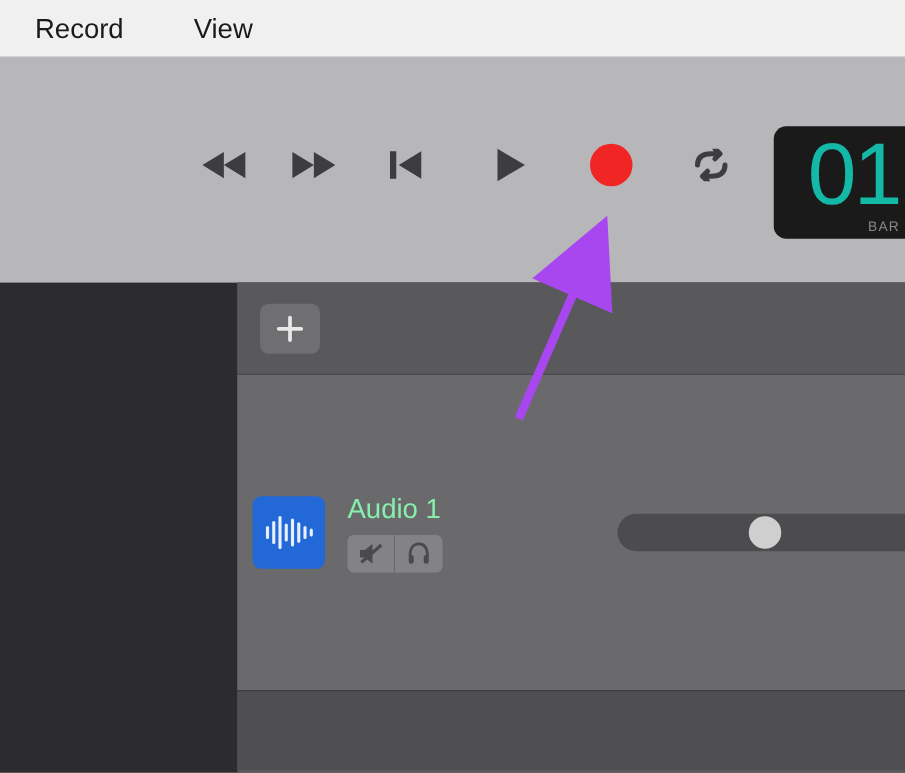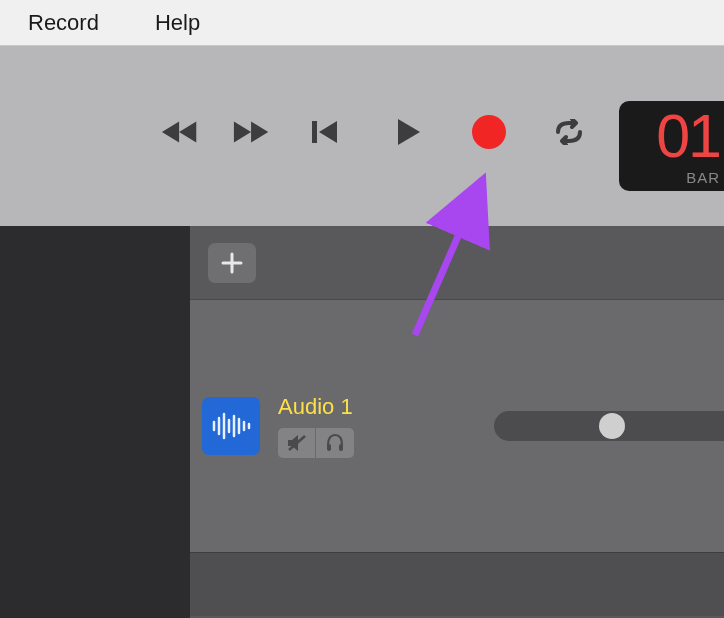"View" div.menubar-item { html: none -> <div>View</div> }
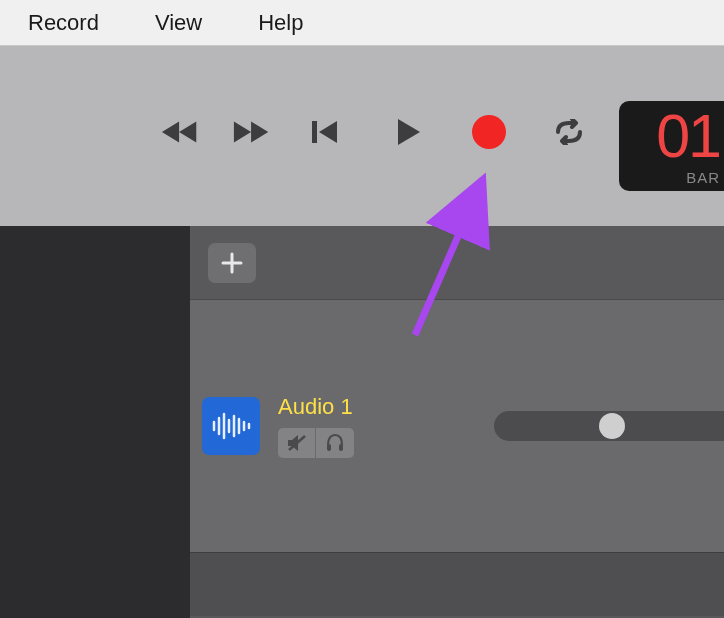"Help" div.menubar-item { html: <div>Help</div> -> none }
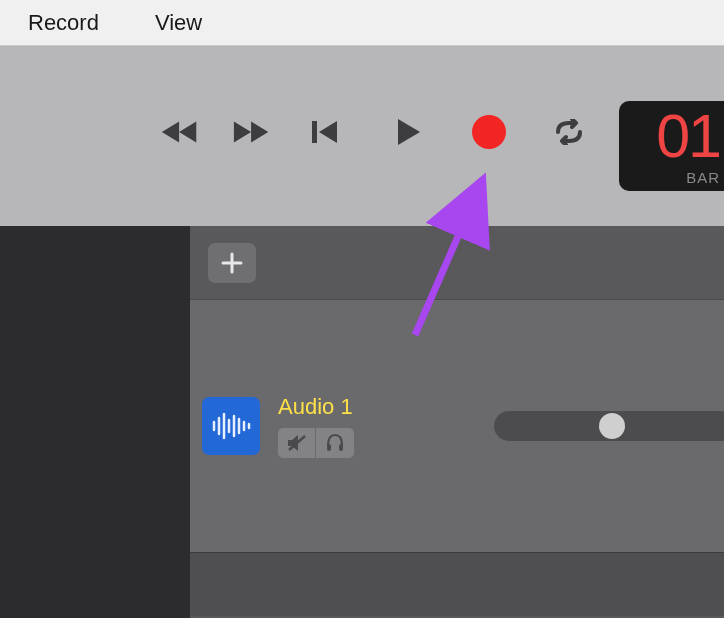"01" .lcd-number { color: #ef4444 -> #14b8a6; font-size: 61px -> 70px }
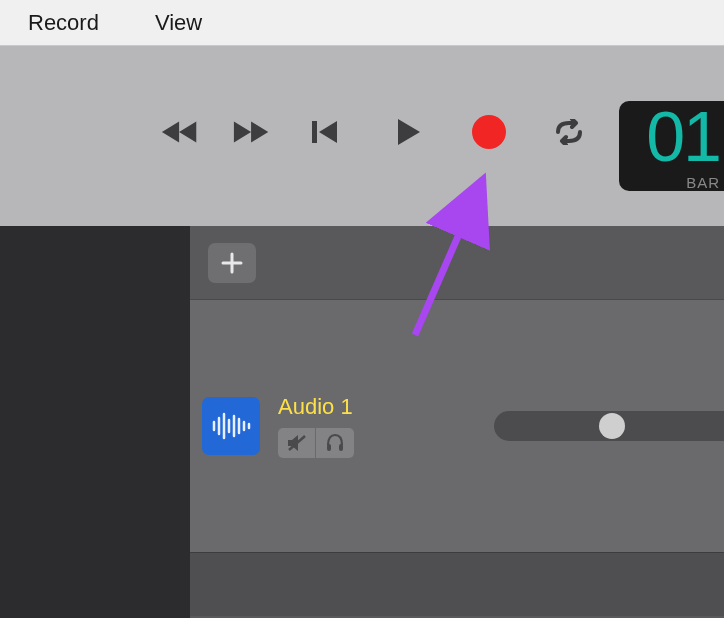"BAR" .lcd-label { font-size: 15px -> 11px }
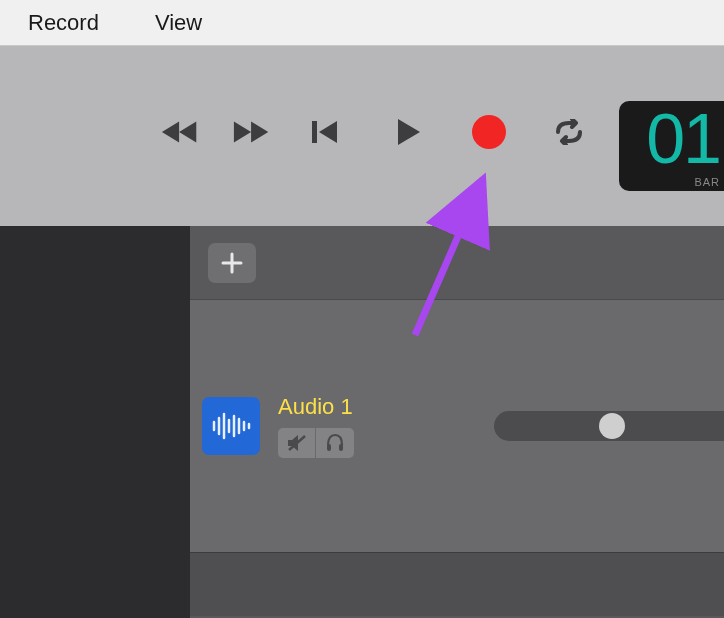"Audio 1" .track-name { color: #fde047 -> #86efac }
